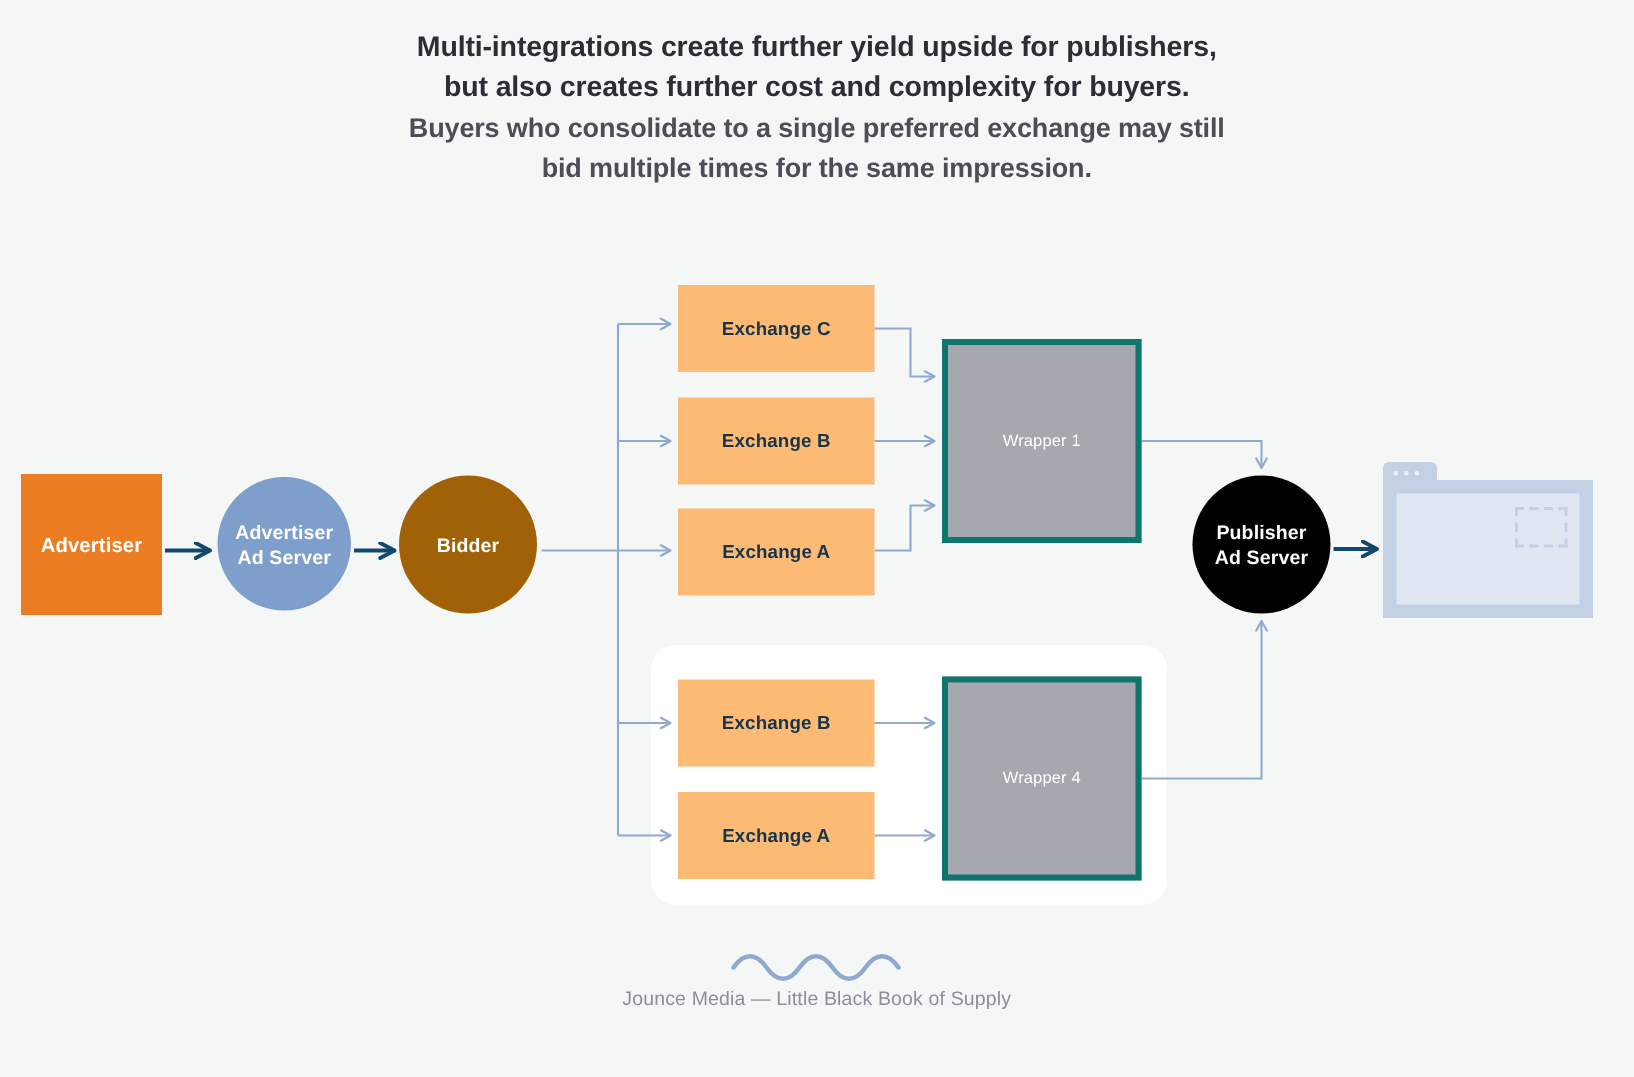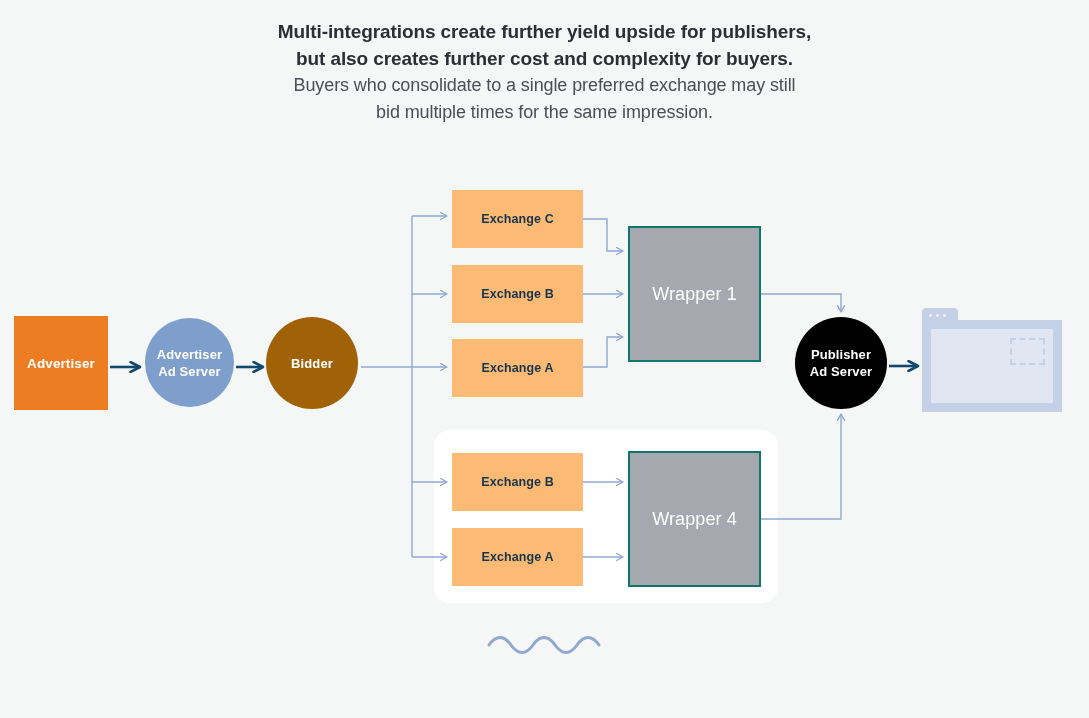"Buyers who consolidate to a" .head-light { font-weight: normal -> bold }
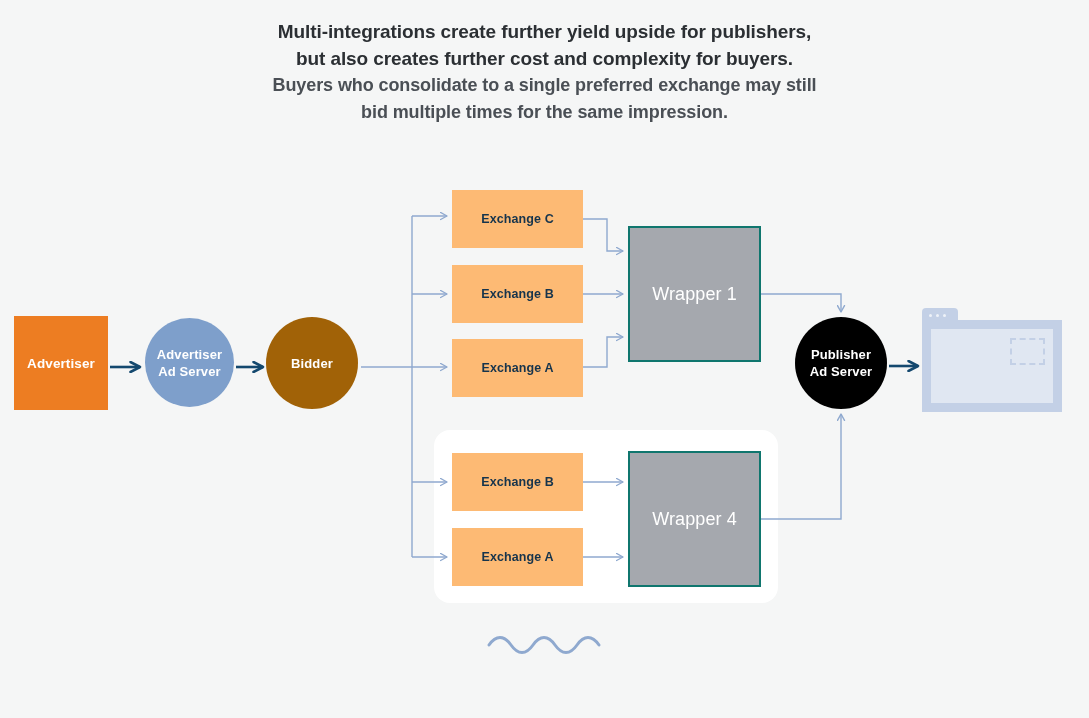"Wrapper 1" .wrapper-box { border: 2px solid #0f766e -> 4px solid #0f766e; font-size: 18px -> 11px }
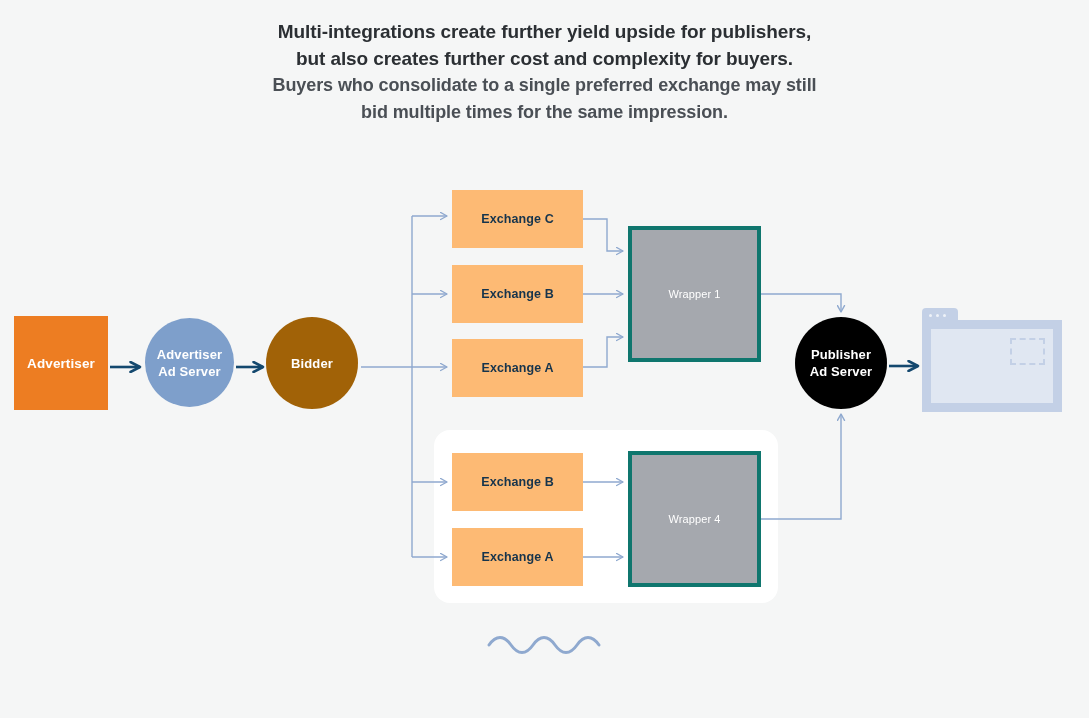"Jounce Media — Little Black" div.footer-text { html: none -> <div>Jounce Media — Little Black Book of Supply</div> }
